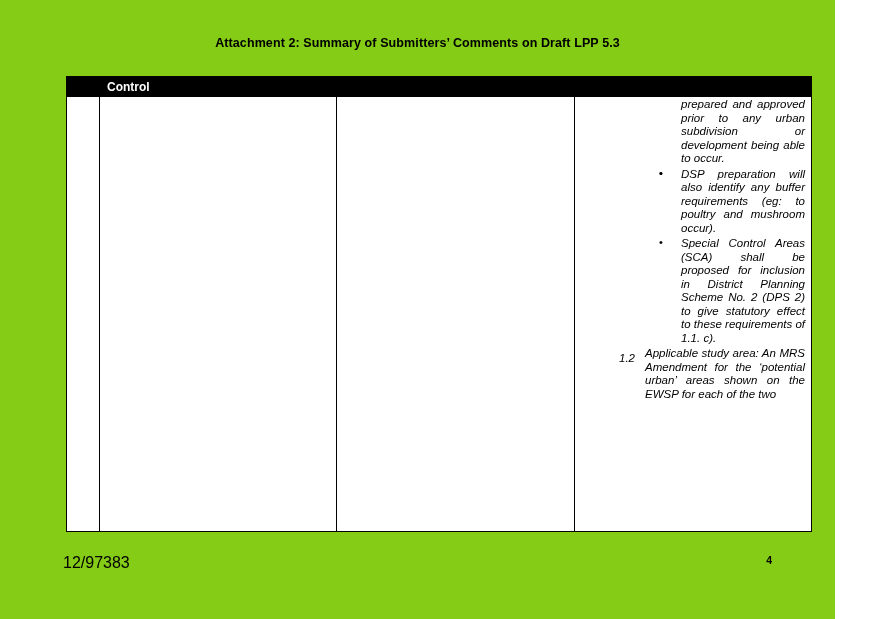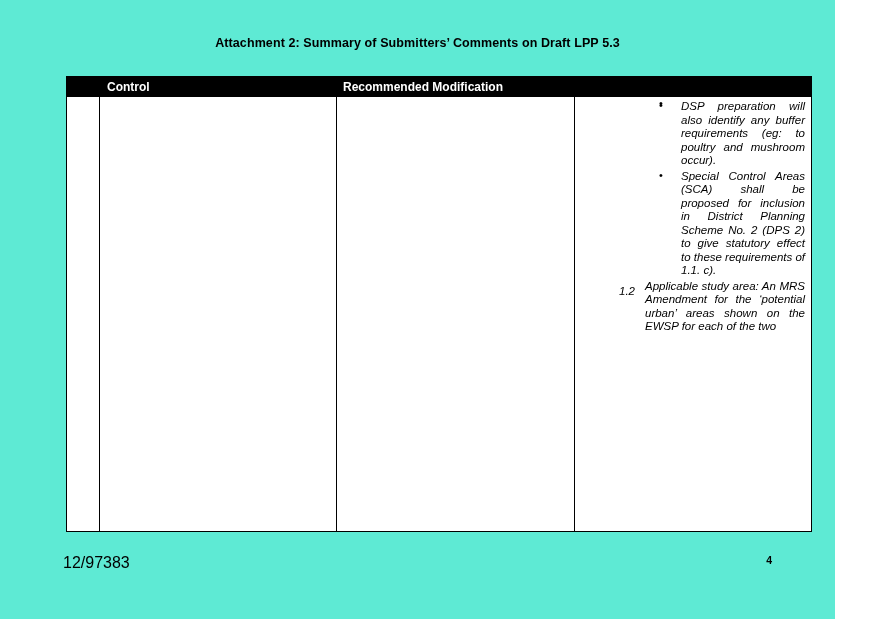"Attachment 2: Summary of Submitters’" .page { background: #5eead4 -> #84cc16 }
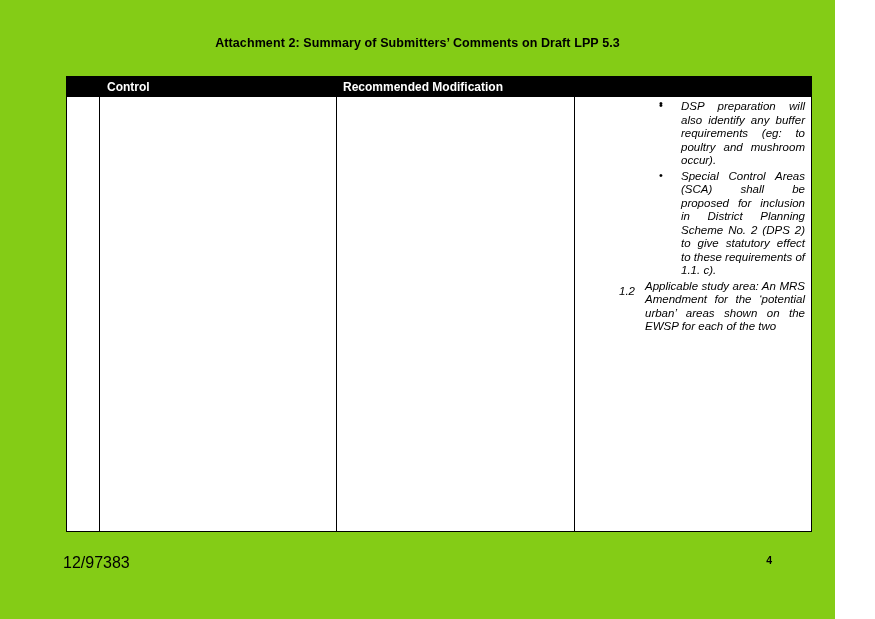"Recommended Modification" div.th { html: <div>Recommended Modification</div> -> none }
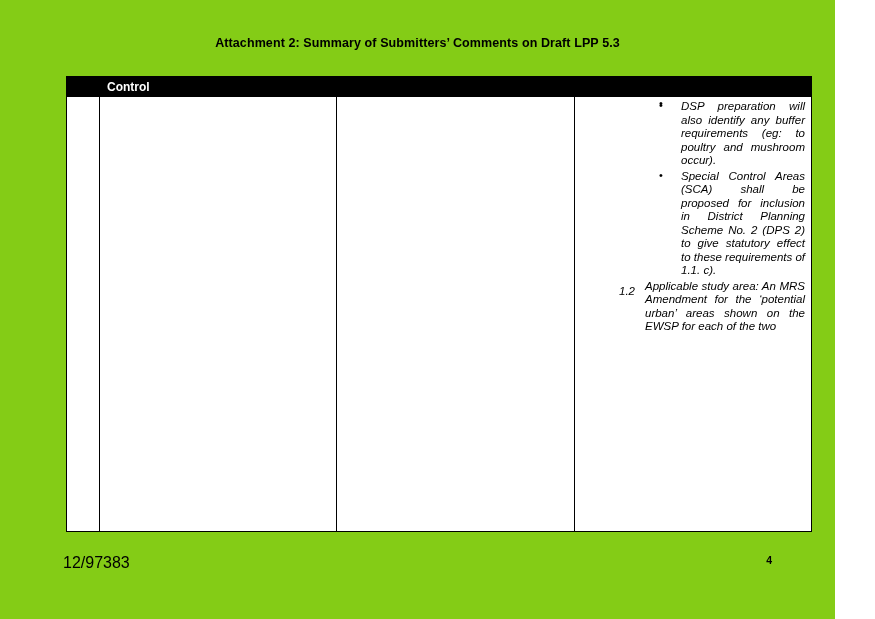"prepared and approved prior to" div.block { html: none -> <div>prepared and approved prior to any urban subdivision or development being able to occur.</div> }
